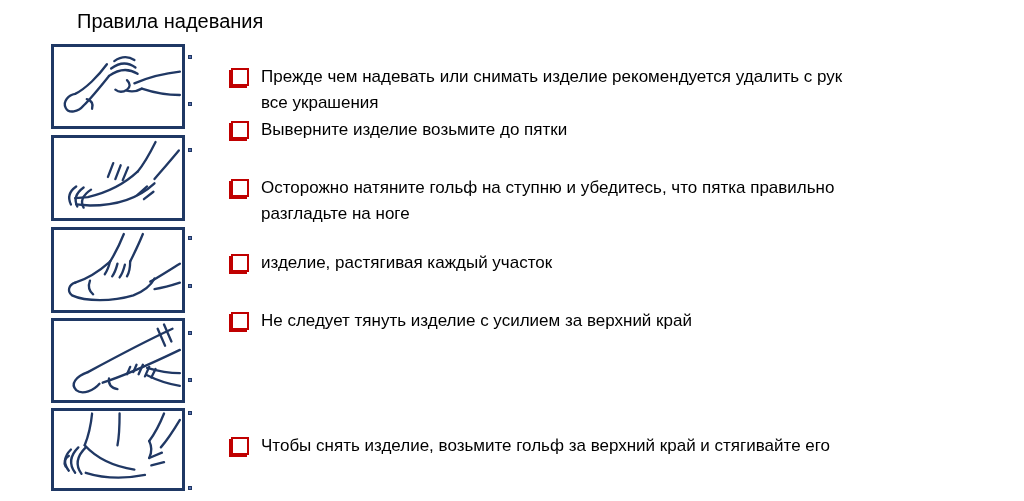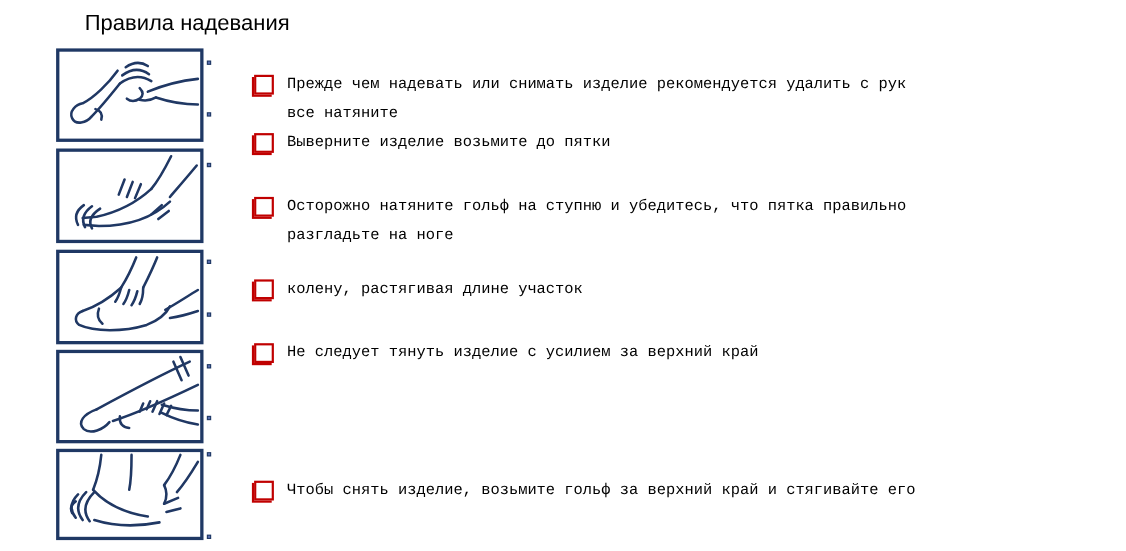"Прежде чем надевать или снимать" .itext { font-family: Liberation Mono, monospace -> none; font-size: 14px -> 17px }
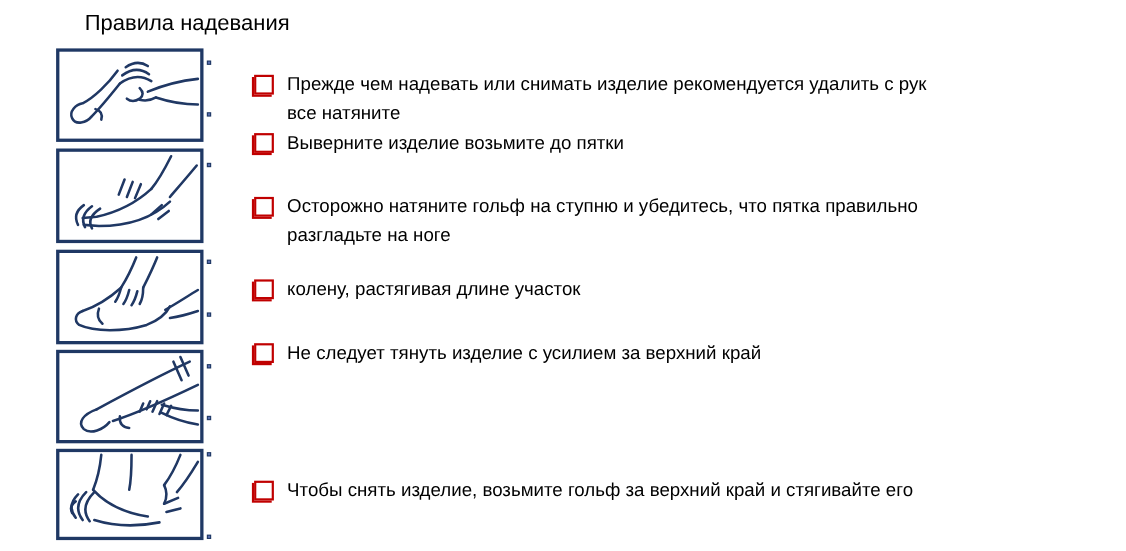"все натяните" span { text: натяните -> украшения }
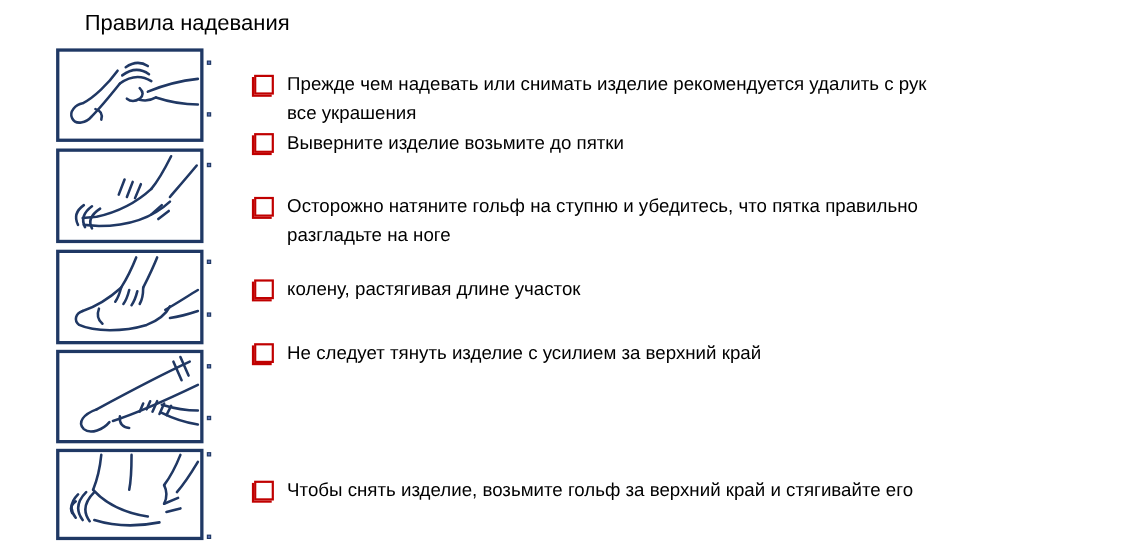"колену, растягивая длине участок" span { text: колену, растягивая длине -> изделие, растягивая каждый }
